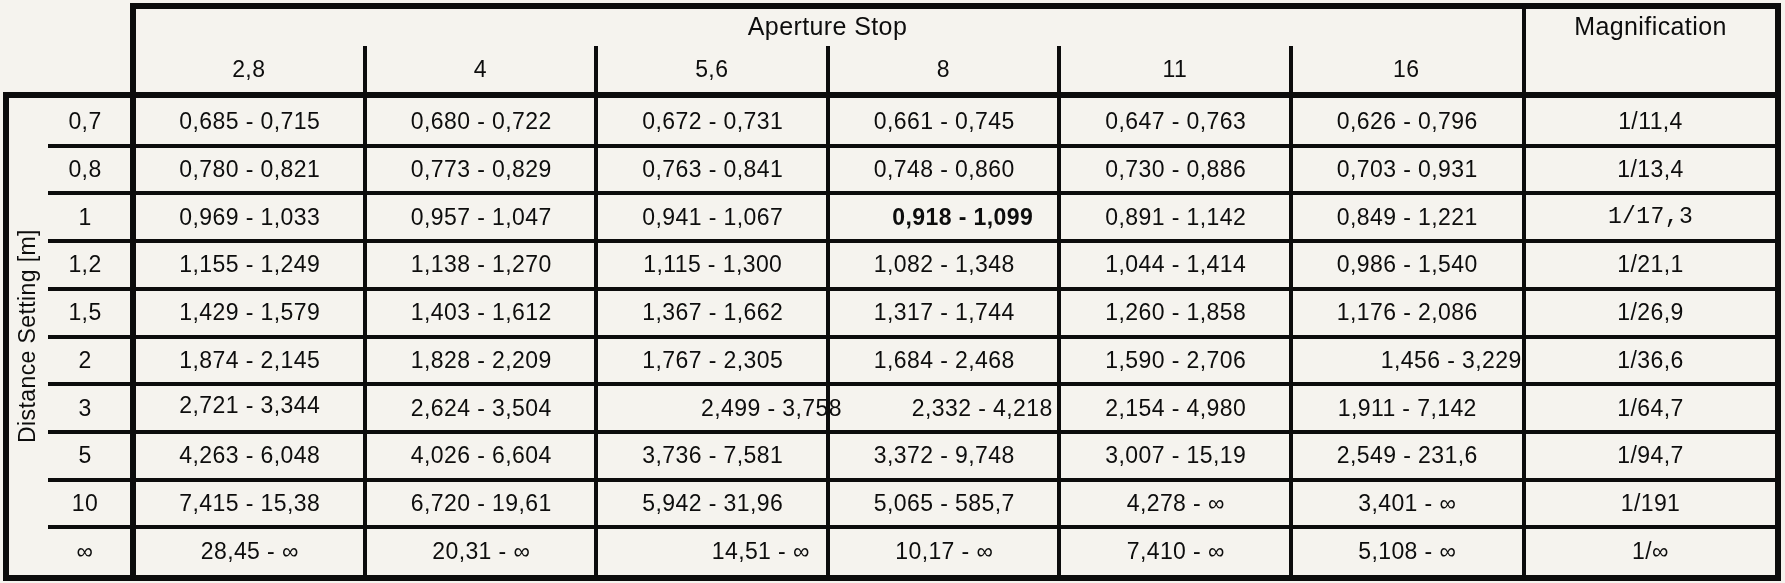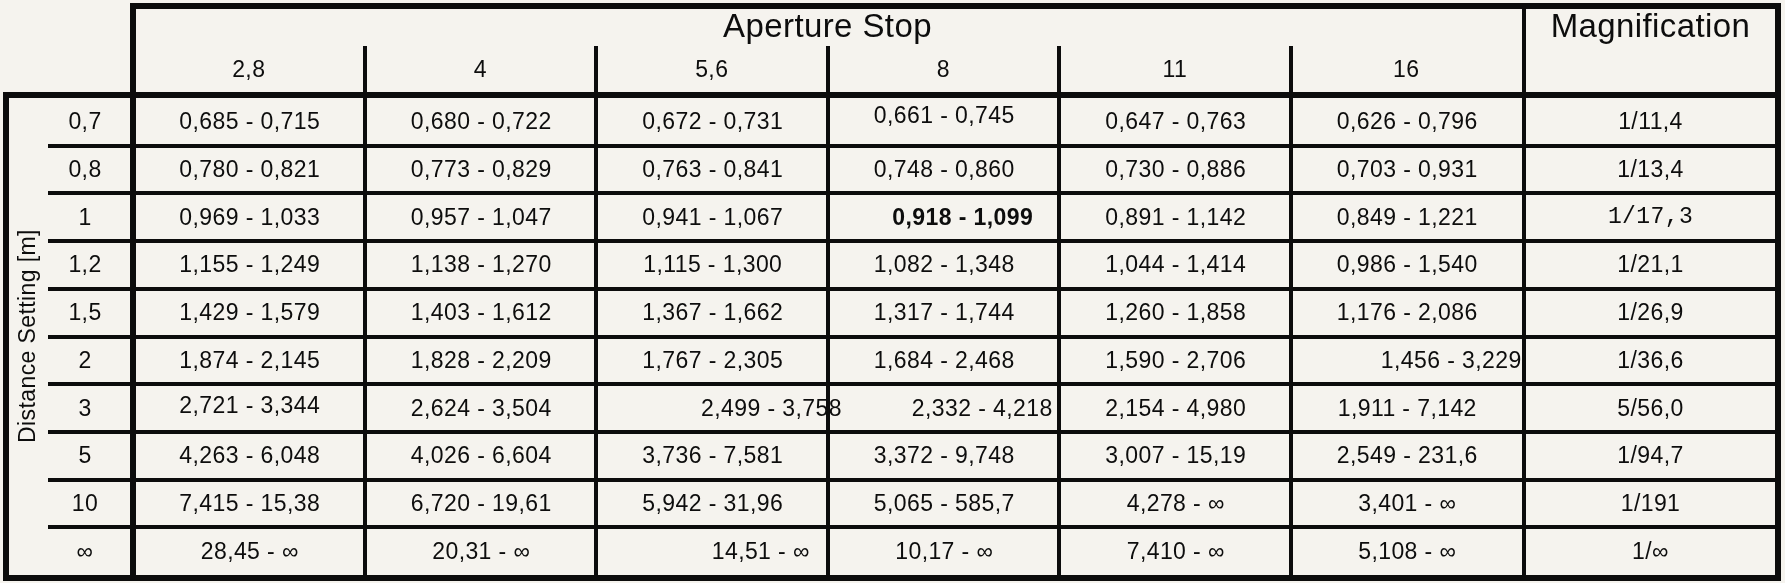"Aperture Stop" .hdr { font-size: 33px -> 25px }
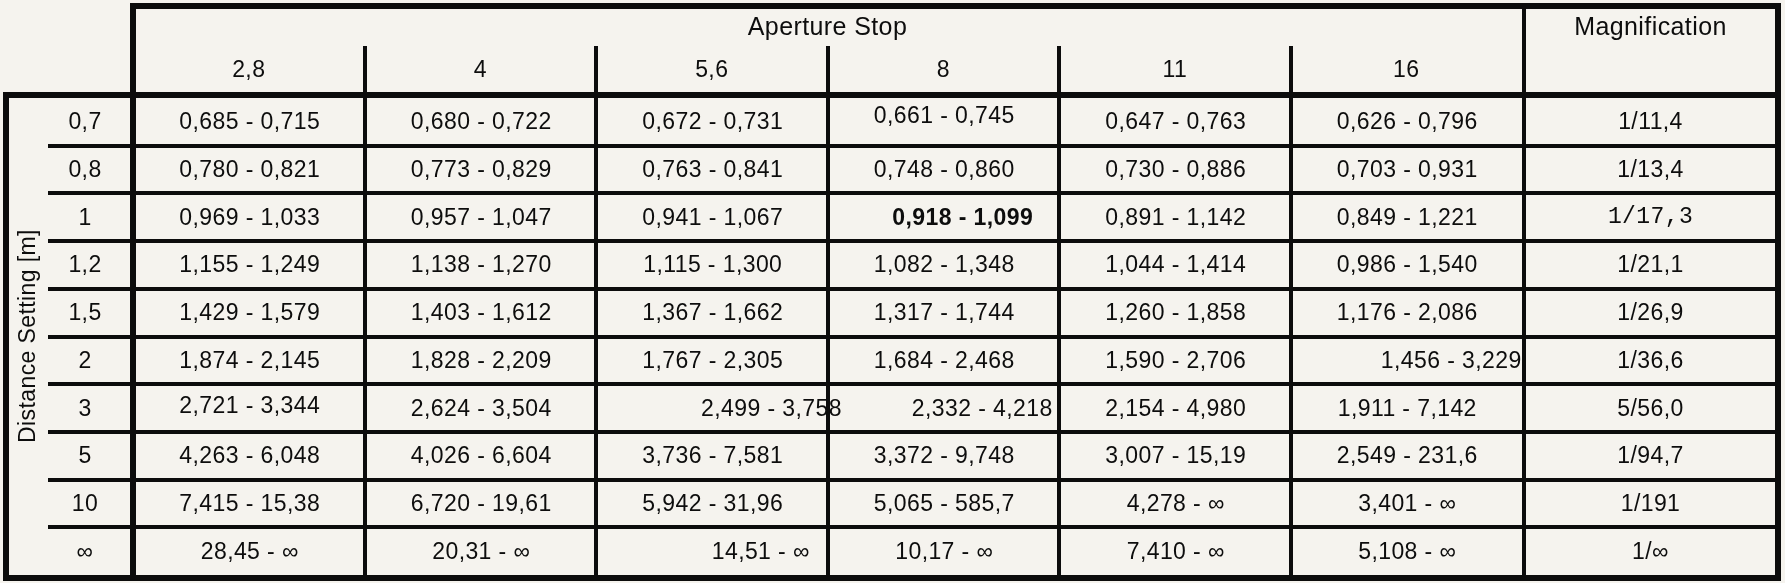"0,661 - 0,745" div.cell { top: 92px -> 98px }
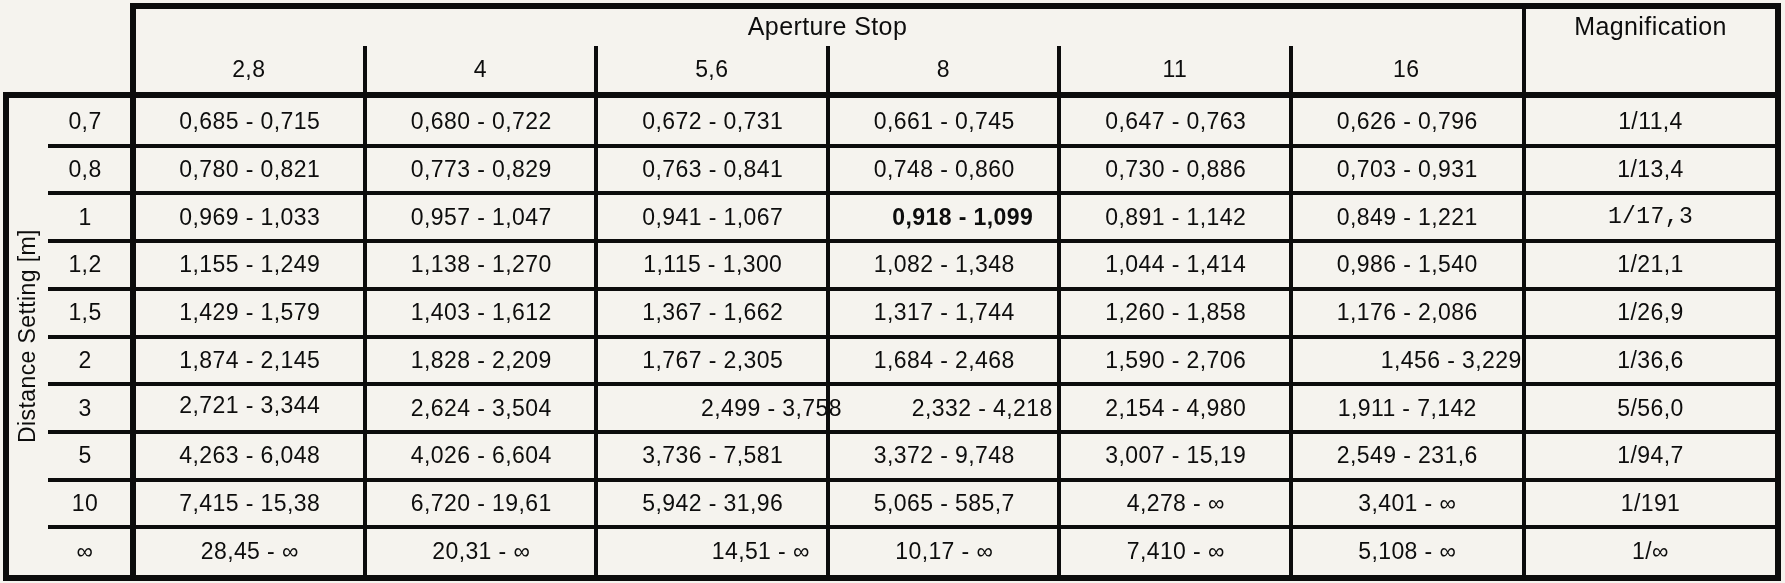"5/56,0" div.cell { text: 5/56,0 -> 1/64,7 }
